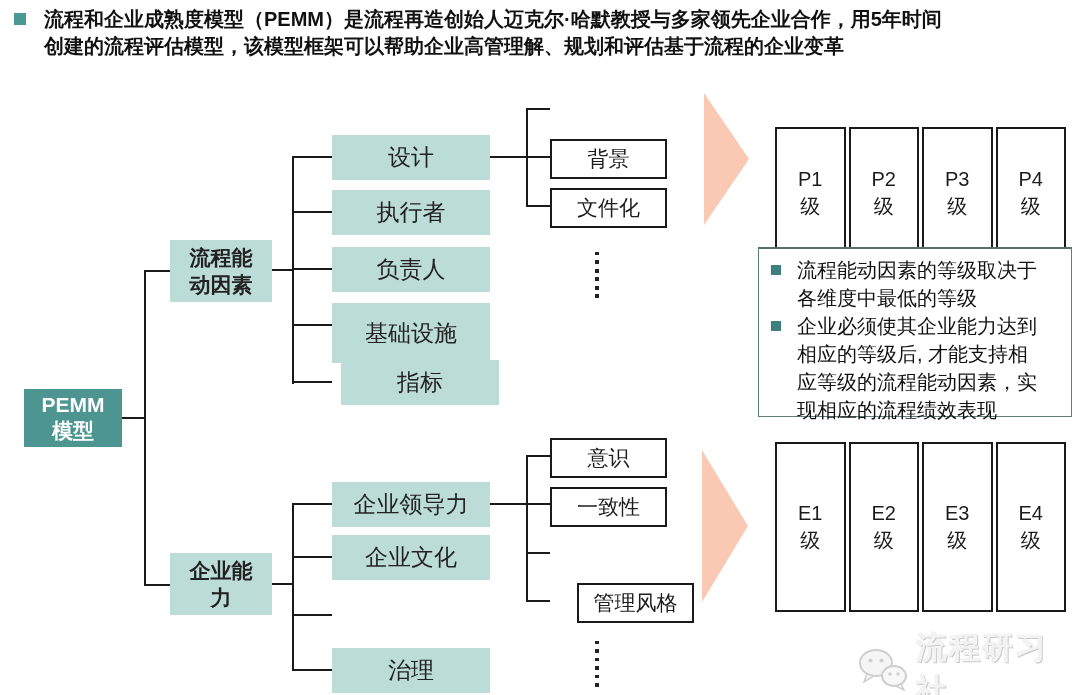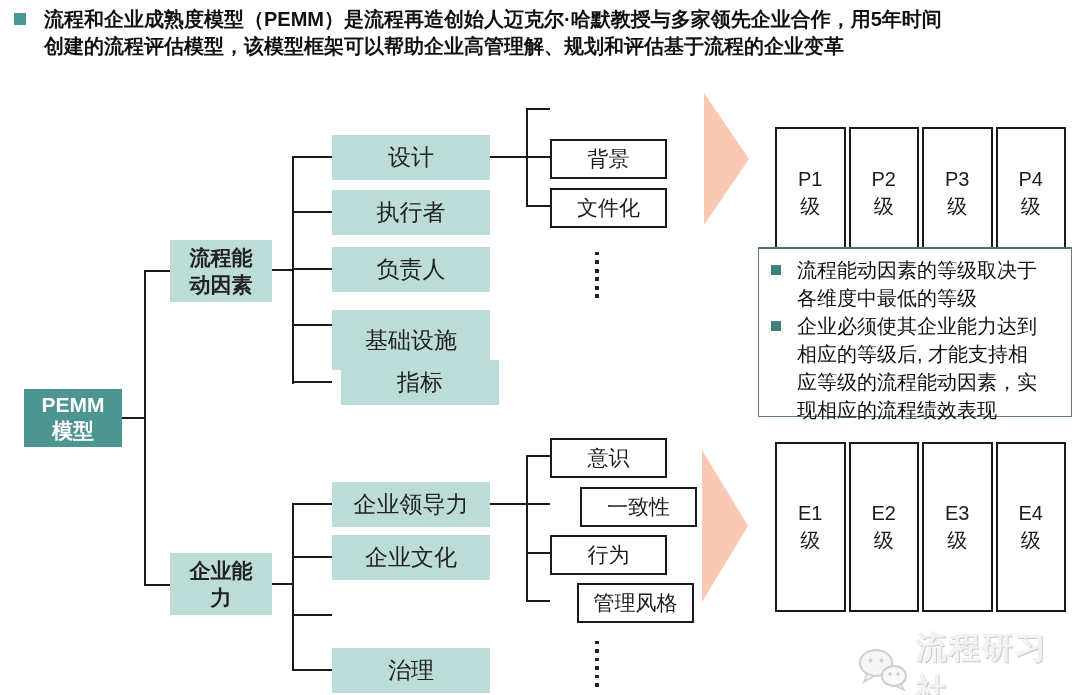"基础设施" div.box { top: 310px -> 303px }
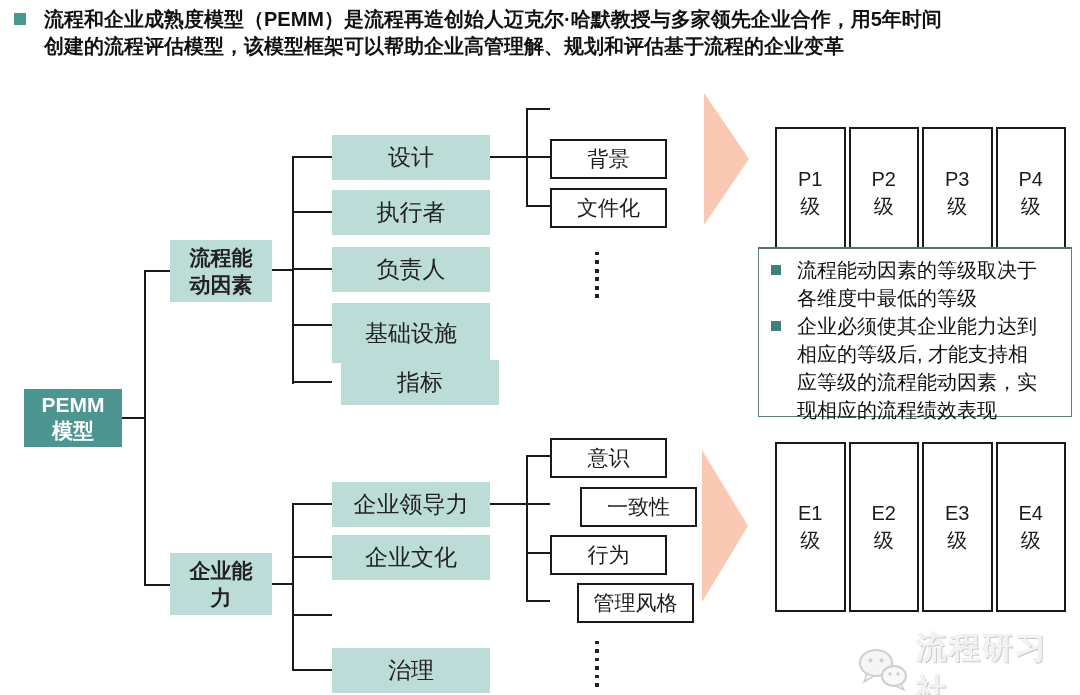"一致性" div.box { left: 580px -> 550px }
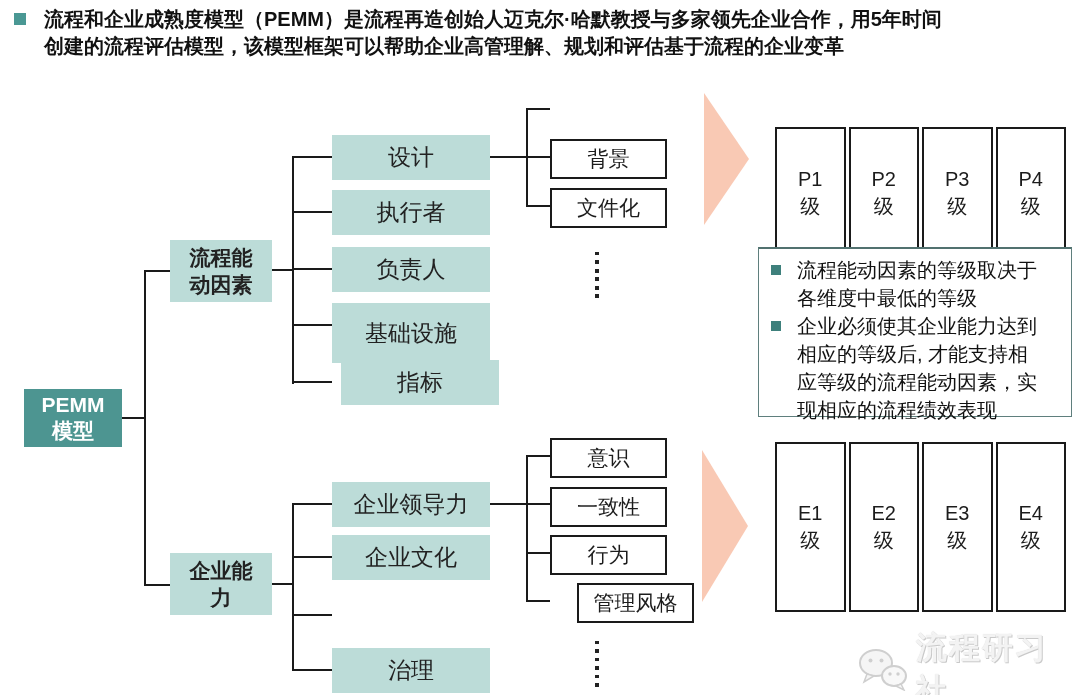"行为" div.box { html: <div>行为</div> -> none }
